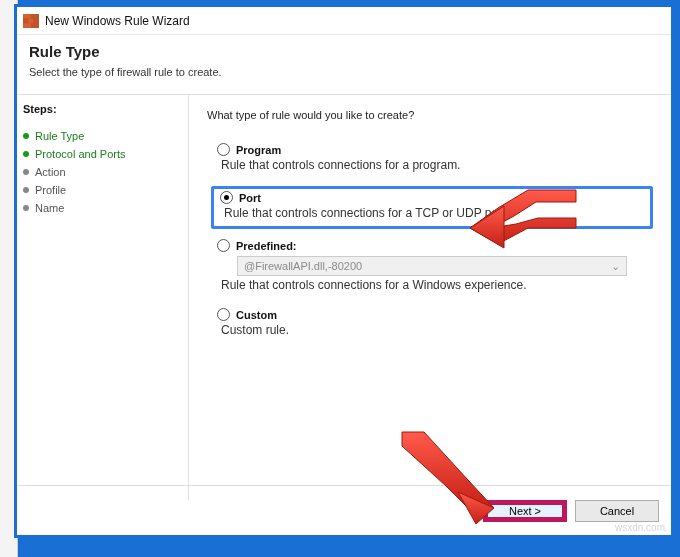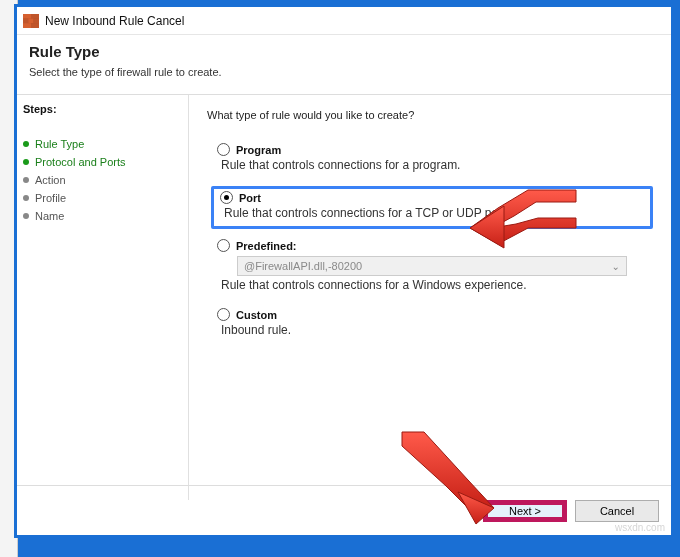"New Inbound Rule Cancel" span.tb-text { text: Inbound Rule Cancel -> Windows Rule Wizard }
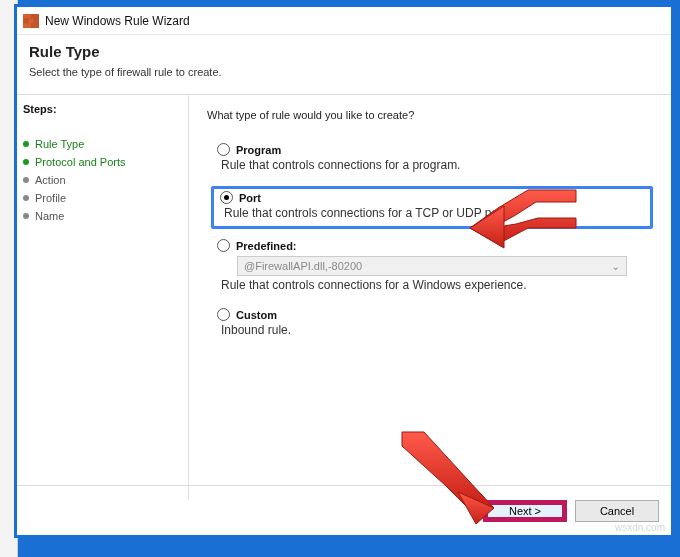"Steps:" .steps-col .steps-header { margin-bottom: 20px -> 12px }
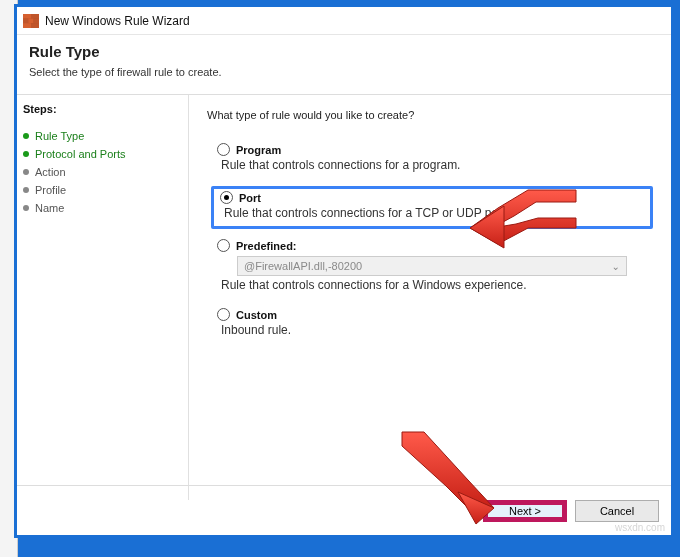"Inbound rule." div.desc { text: Inbound -> Custom }
